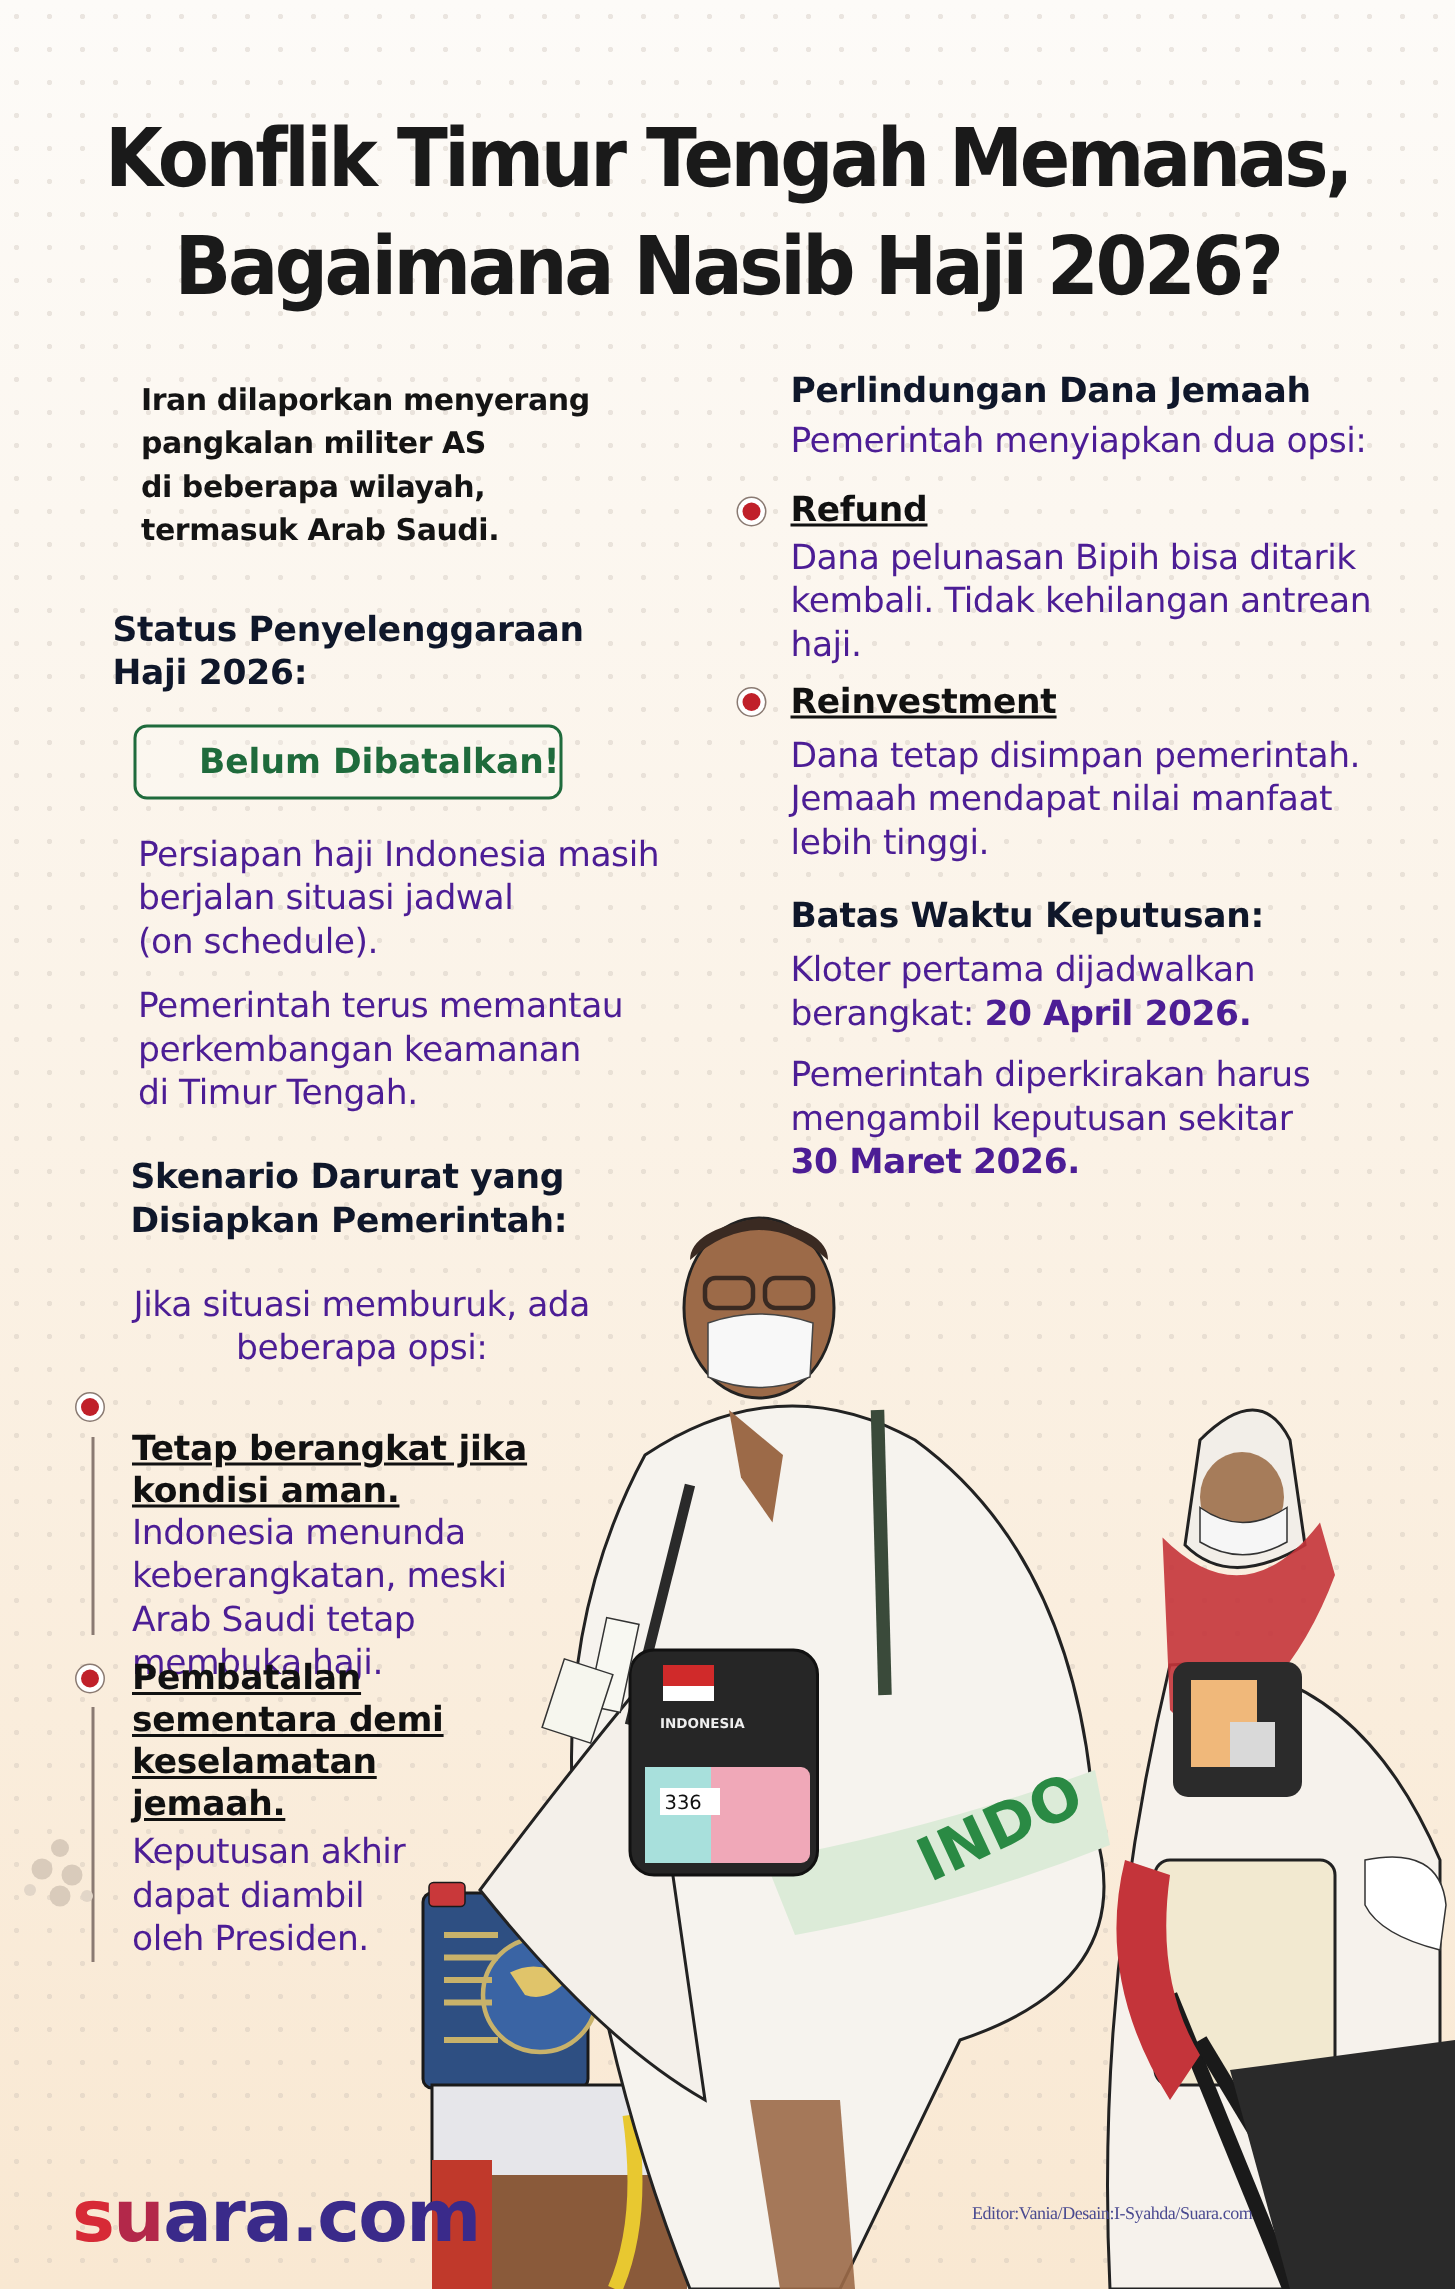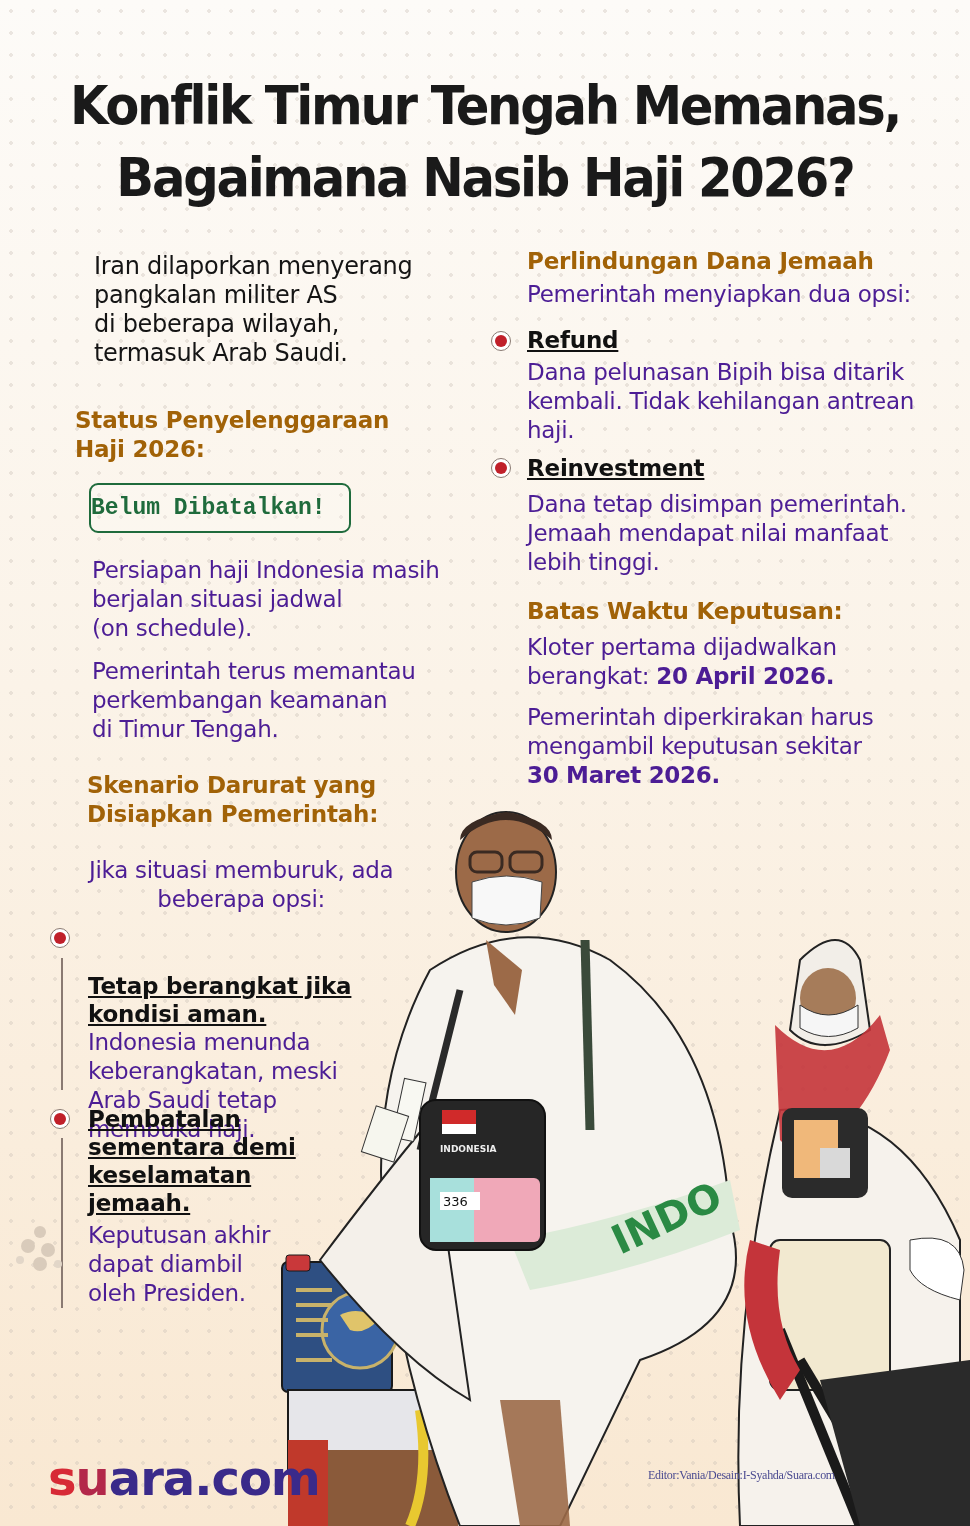"Iran dilaporkan menyerang" .body-text { font-size: 24px -> 20px; font-weight: none -> bold }
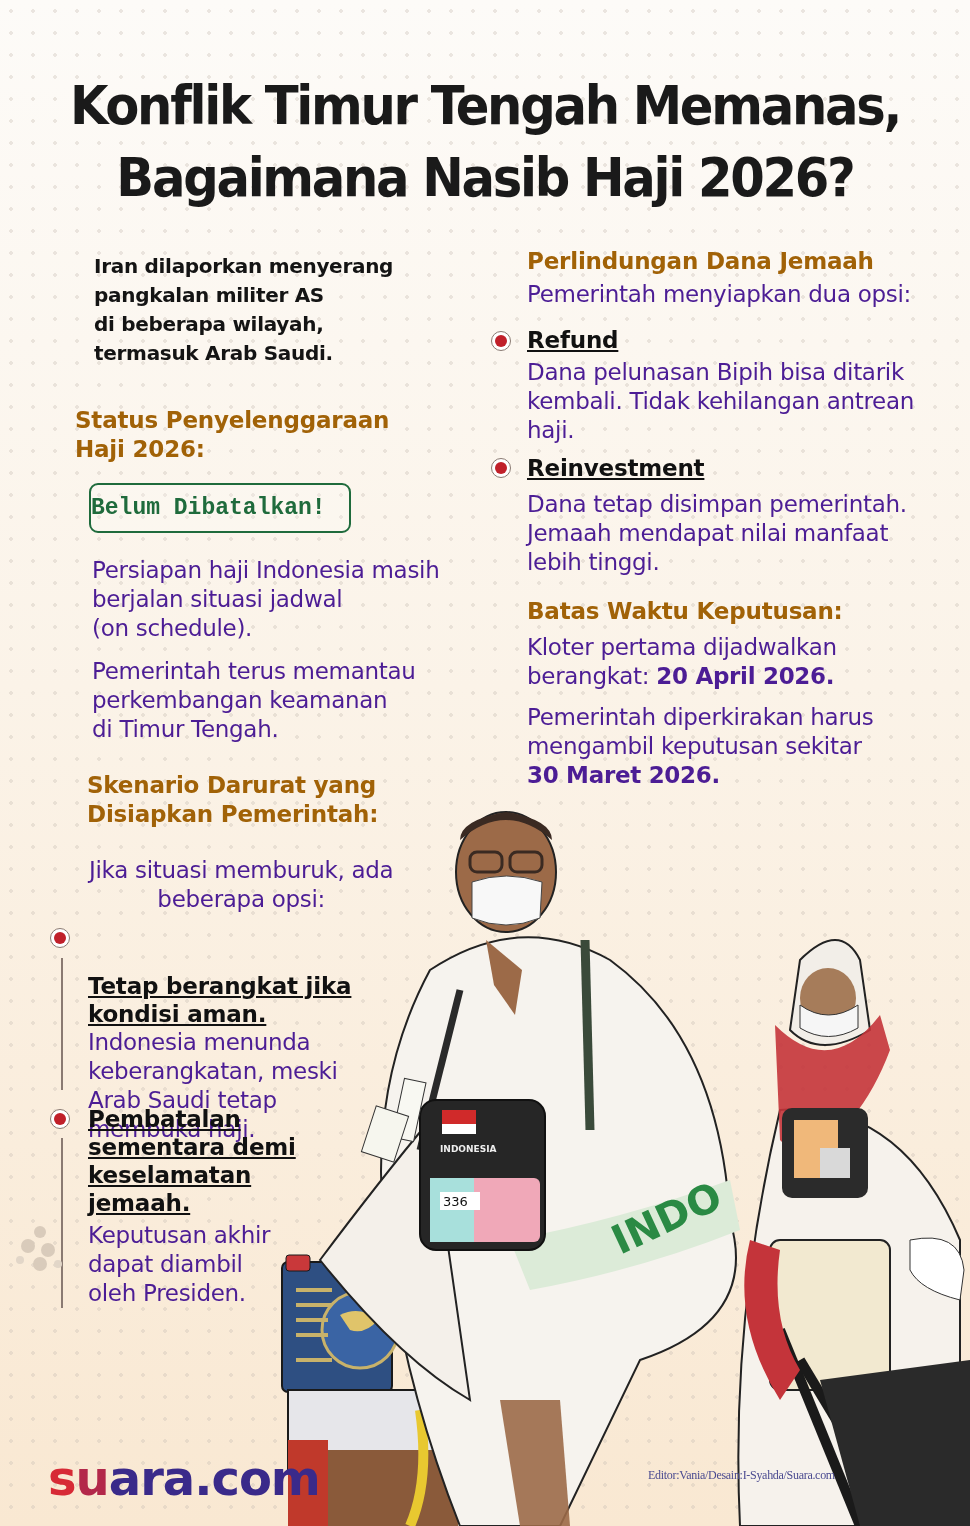"Perlindungan Dana Jemaah" .heading { color: #a16207 -> #0f172a }
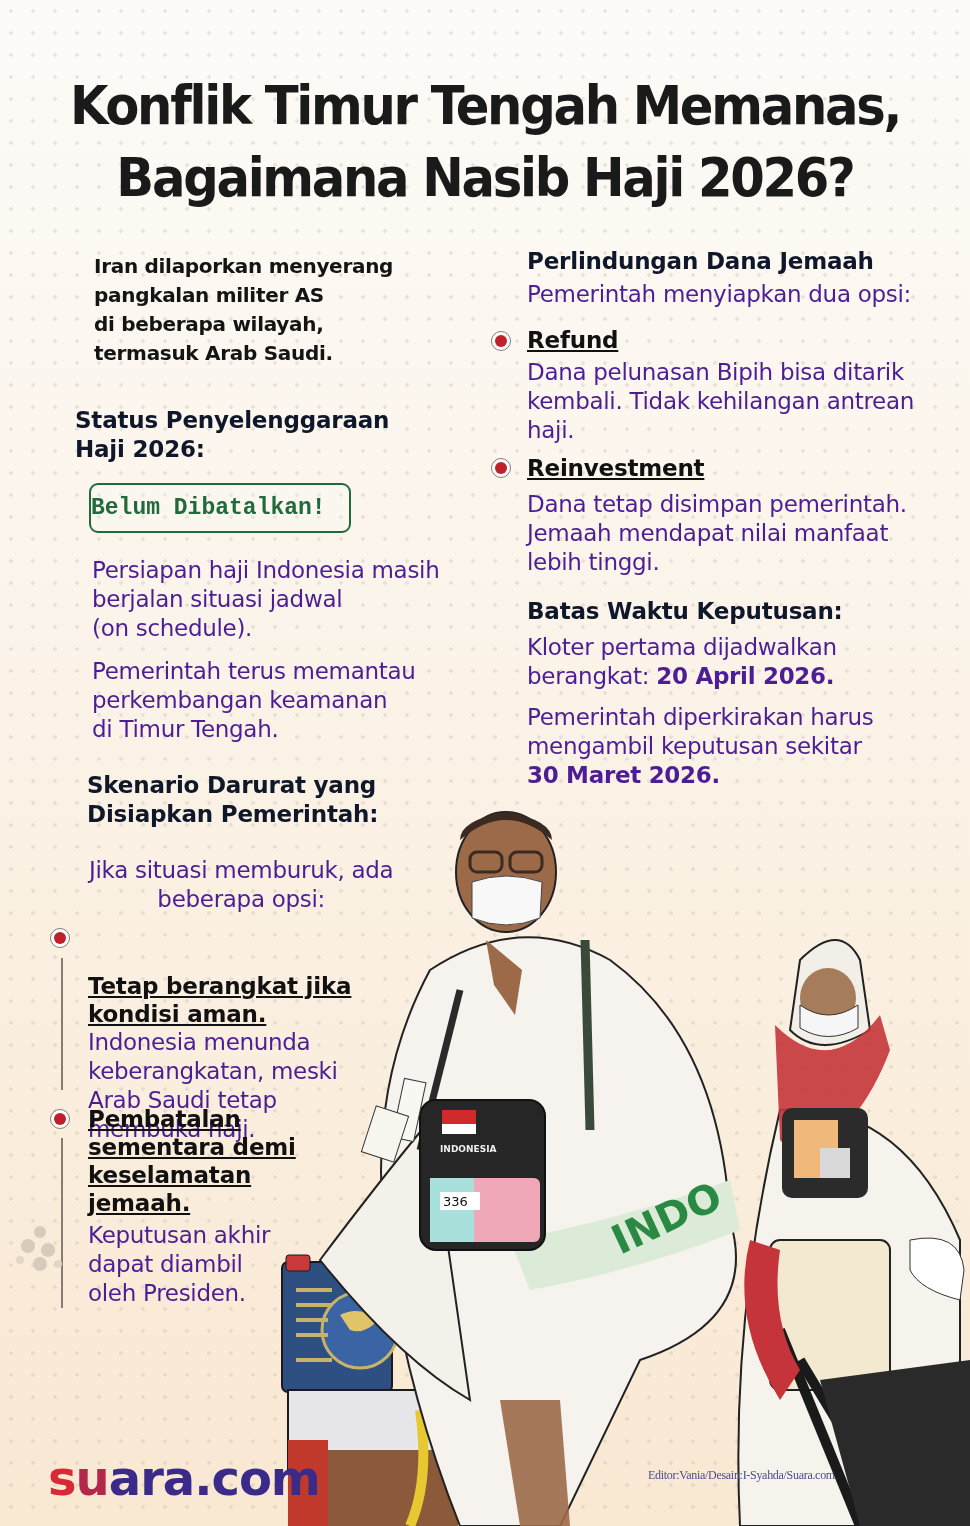"Belum Dibatalkan!" .status-badge { font-family: Liberation Mono, monospace -> none; justify-content: flex-start -> flex-end; width: 262px -> 286px }
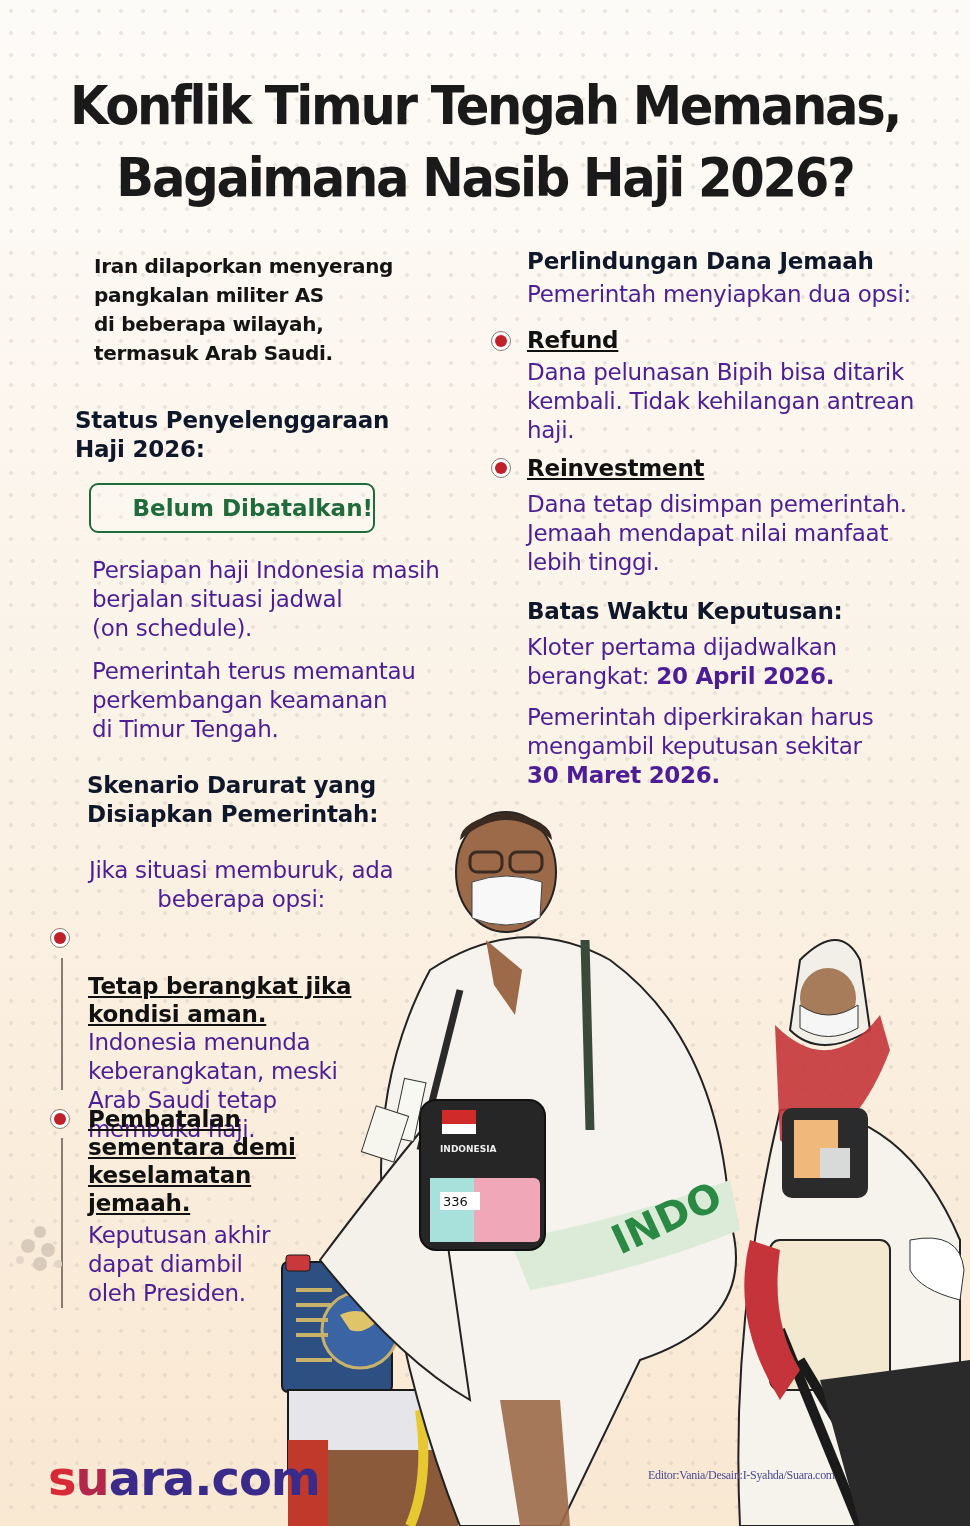"Tetap berangkat jika" div.col { top: 972px -> 952px }
